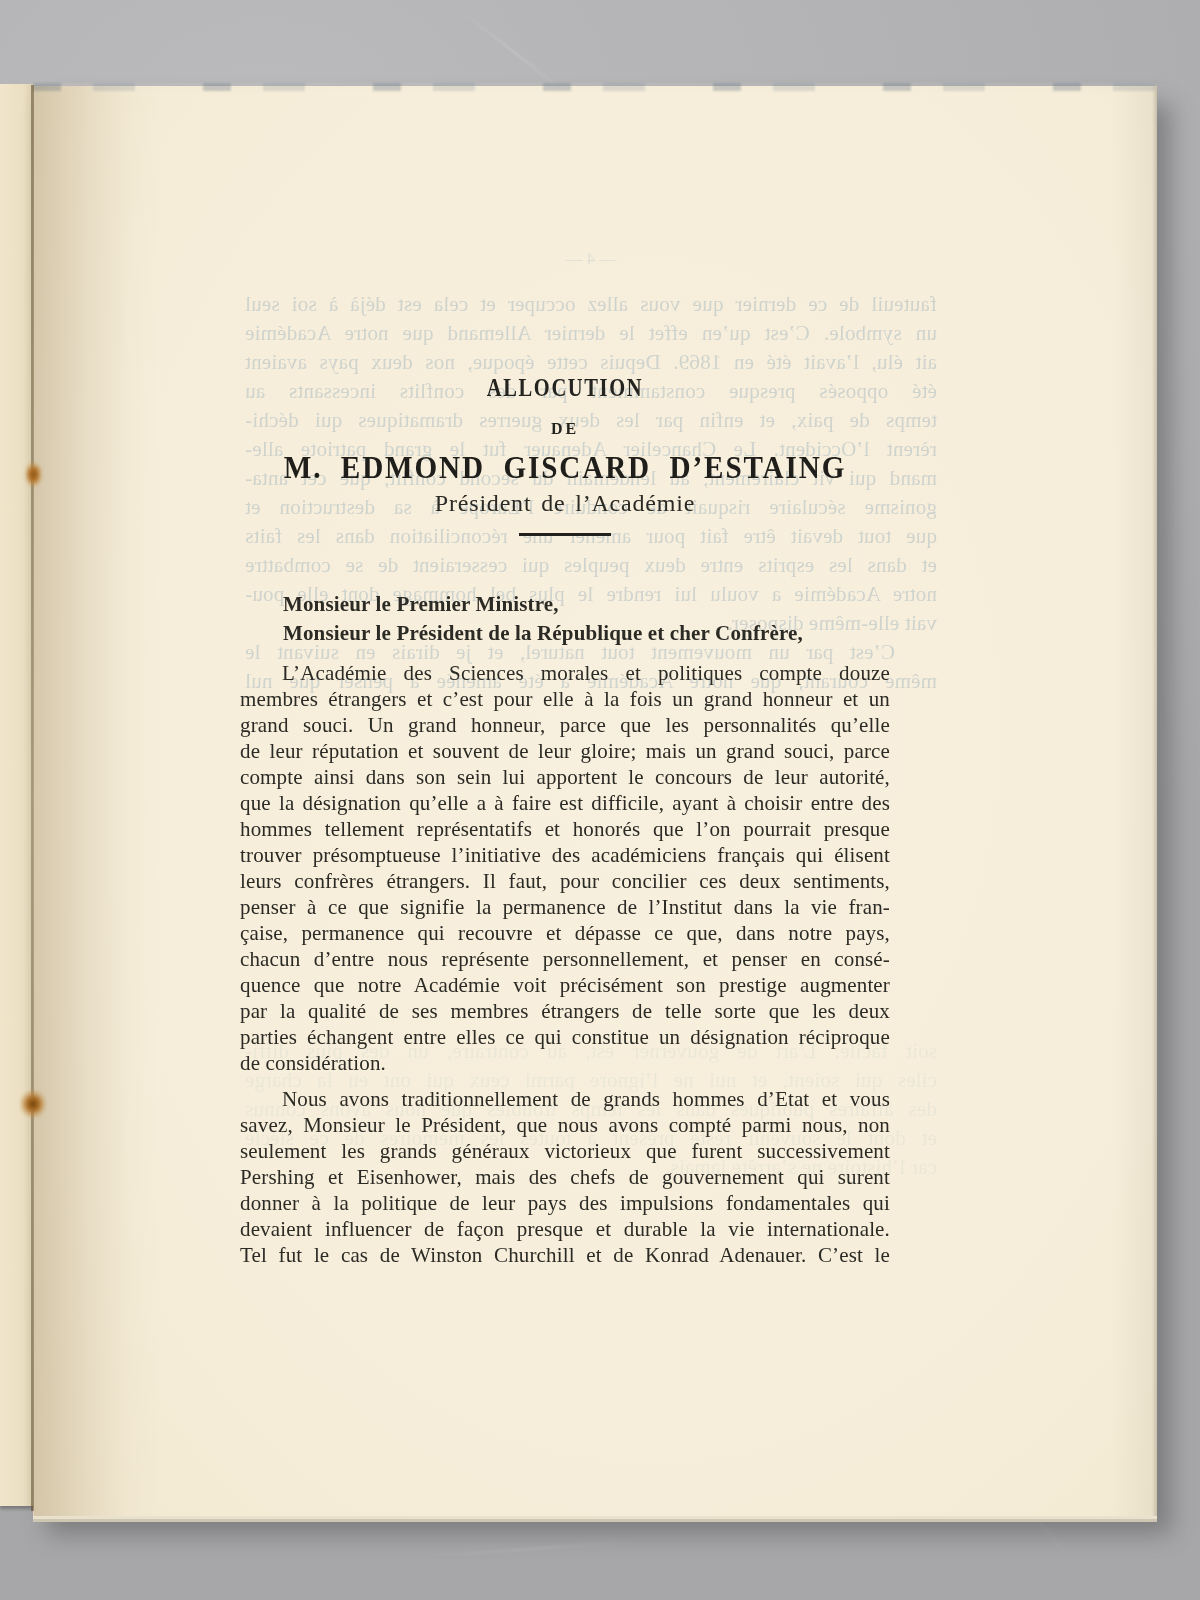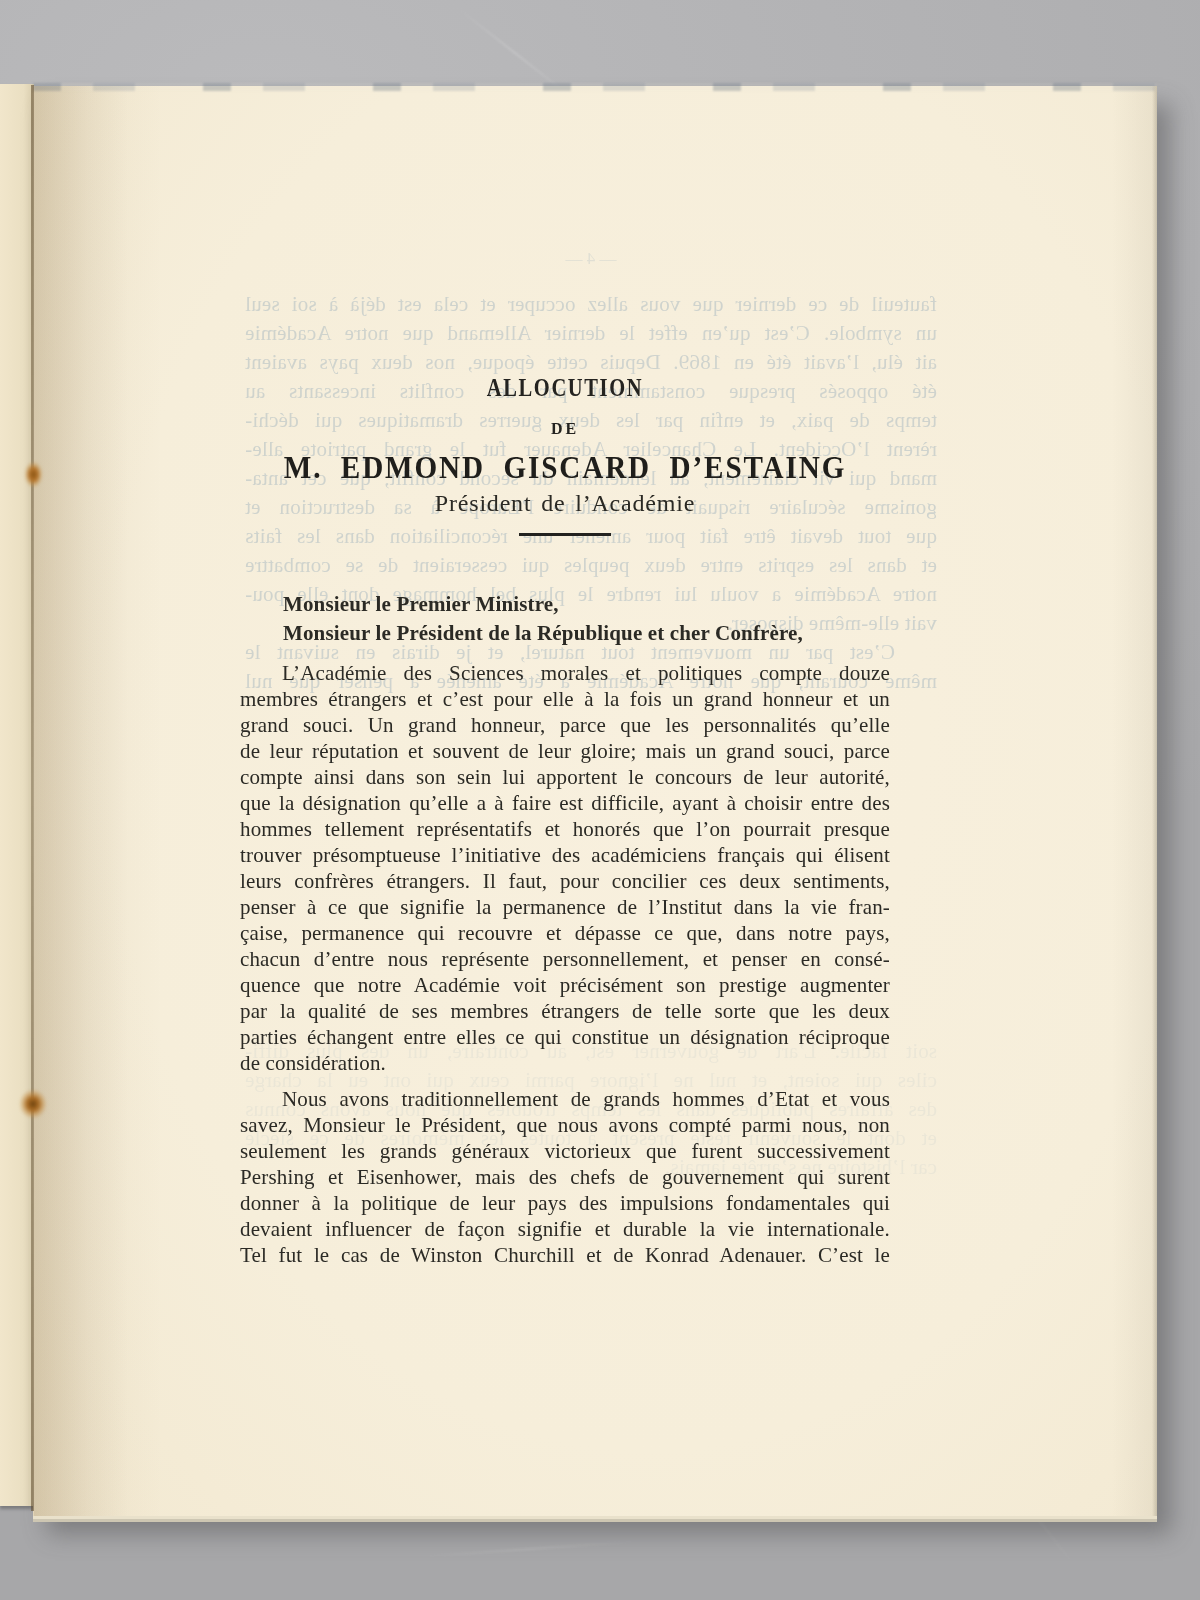"devaient influencer de façon signifie" div.tline { text: signifie -> presque }
